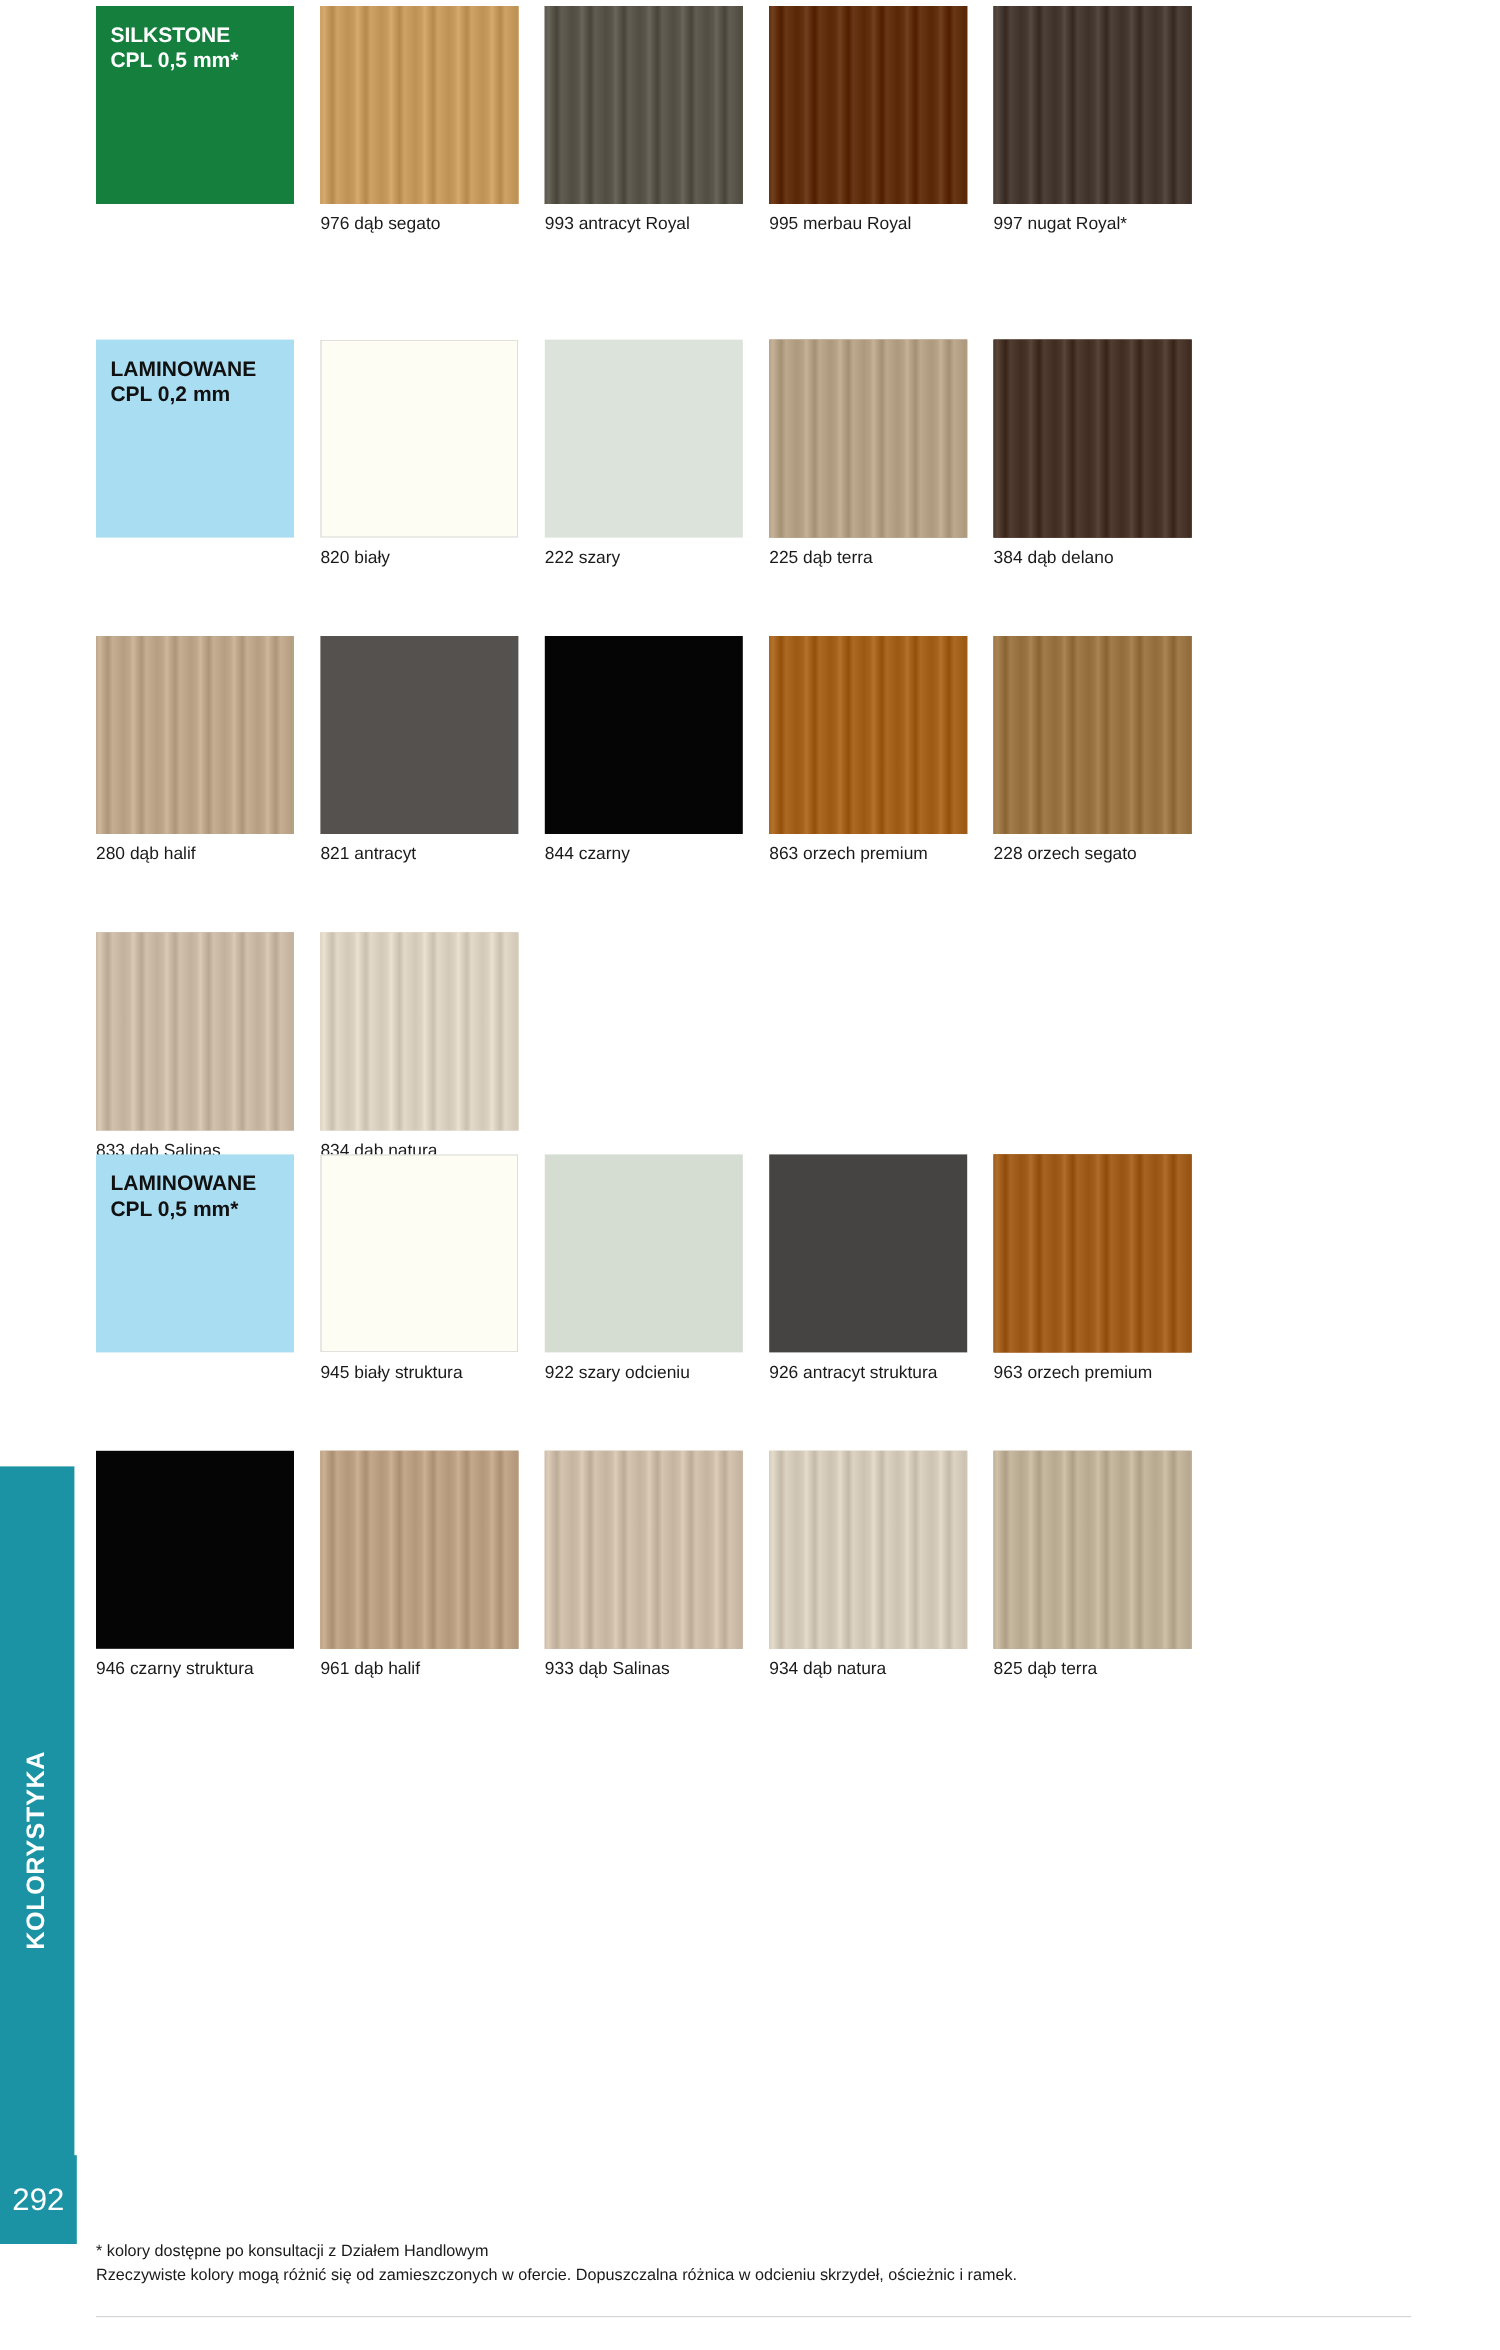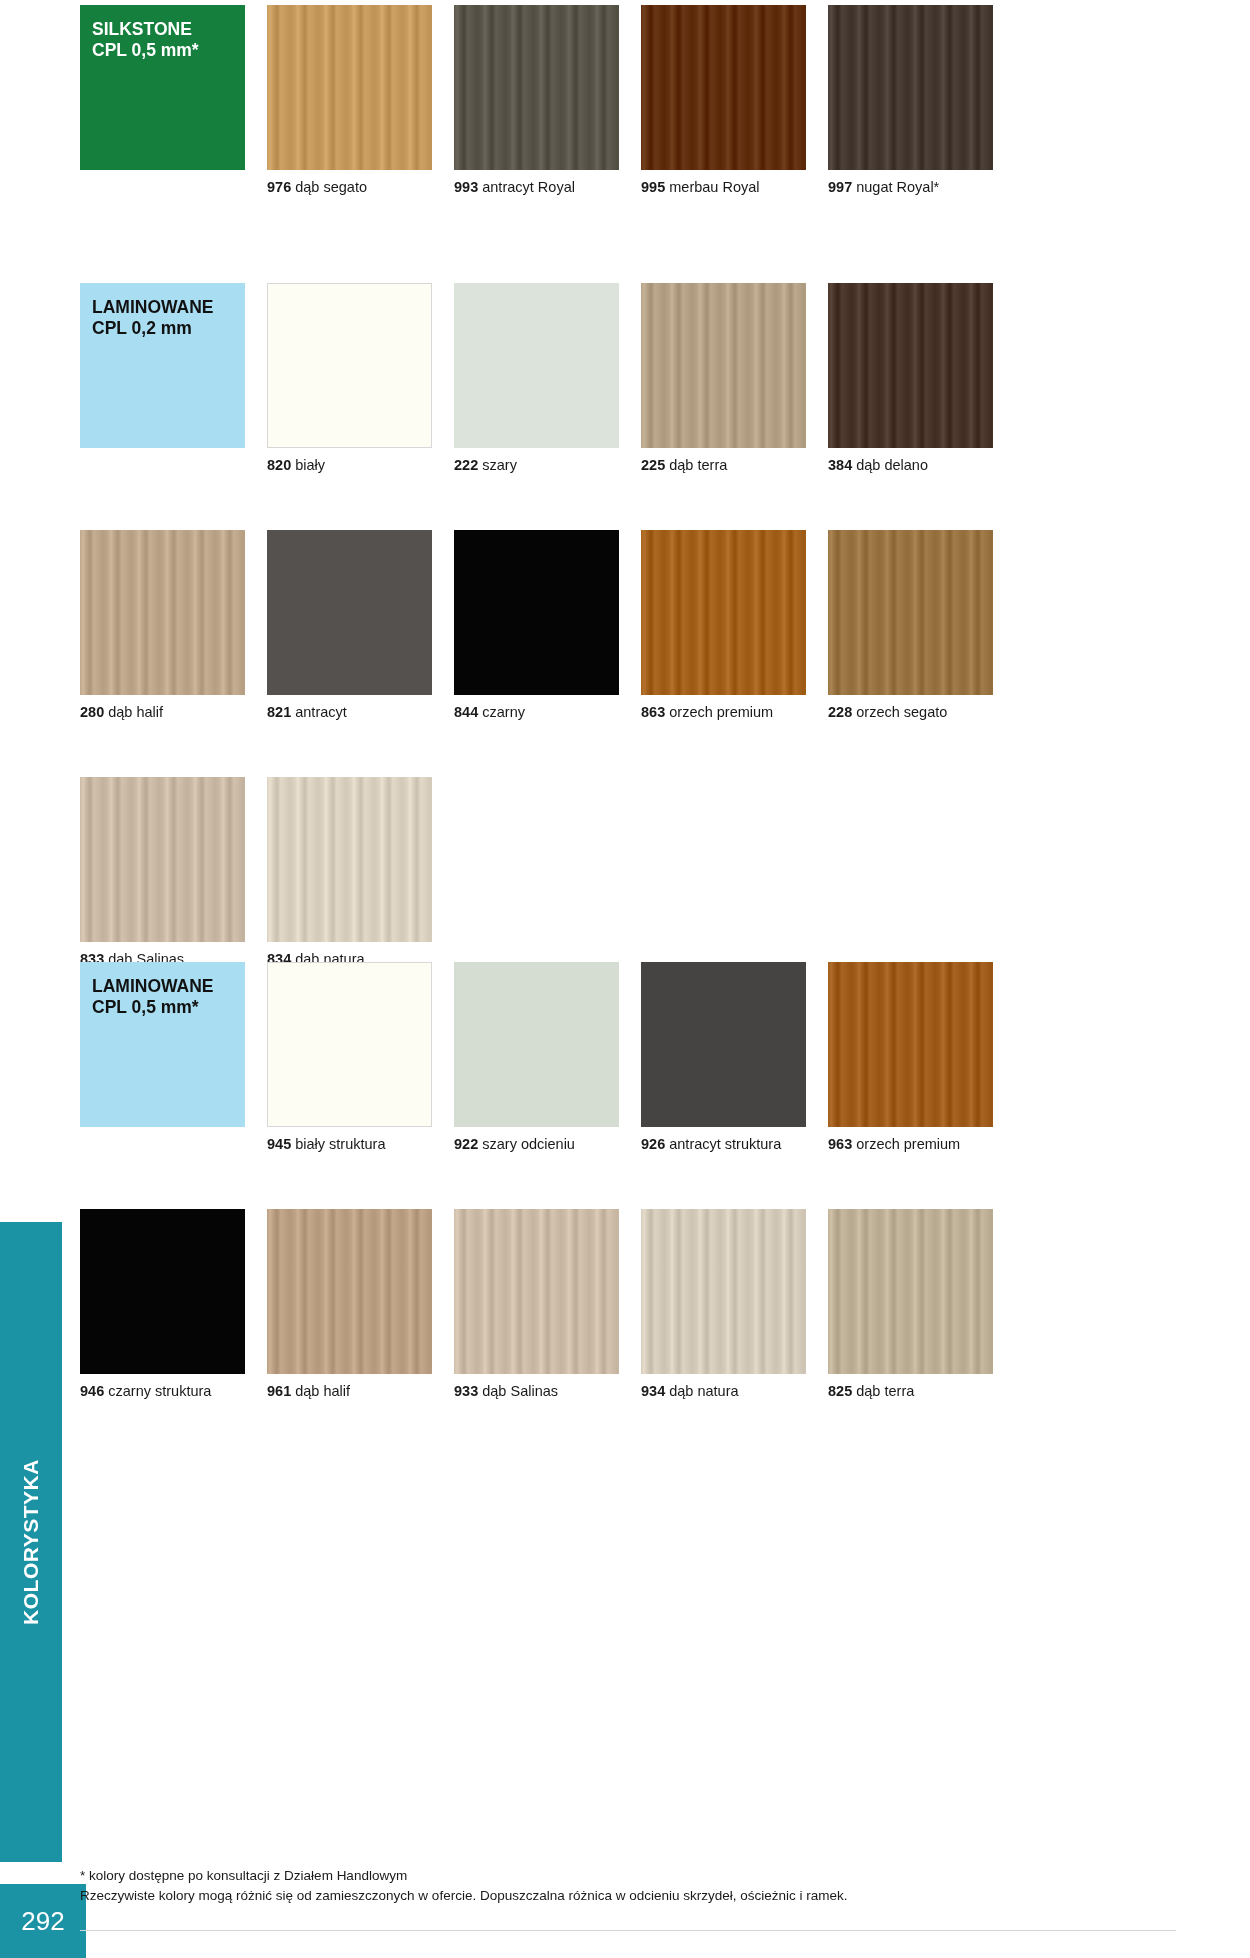"976" .label b { font-weight: bold -> normal }
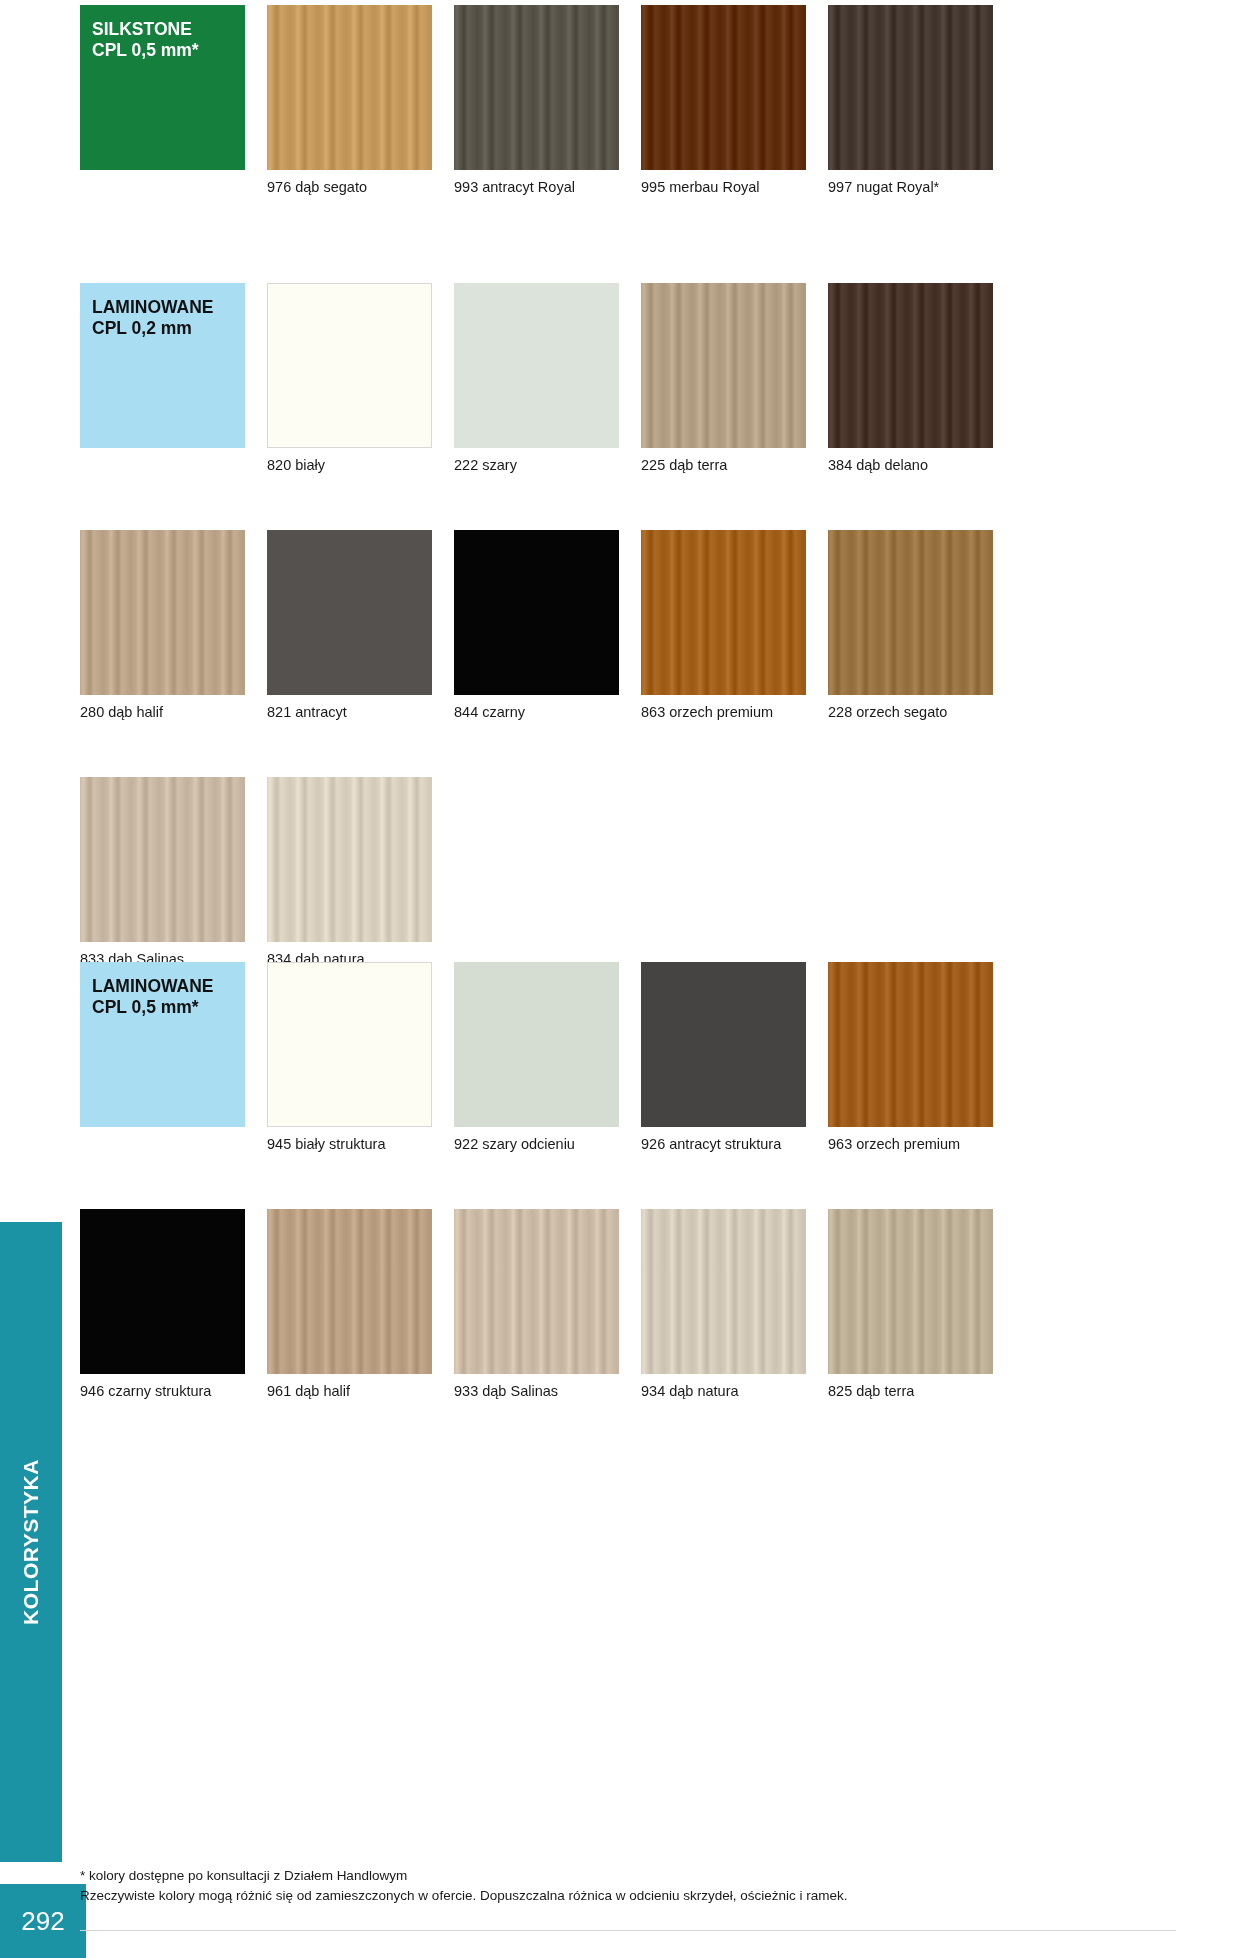"292" #page-num-box { top: 1884px -> 1796px; width: 86px -> 64px }
